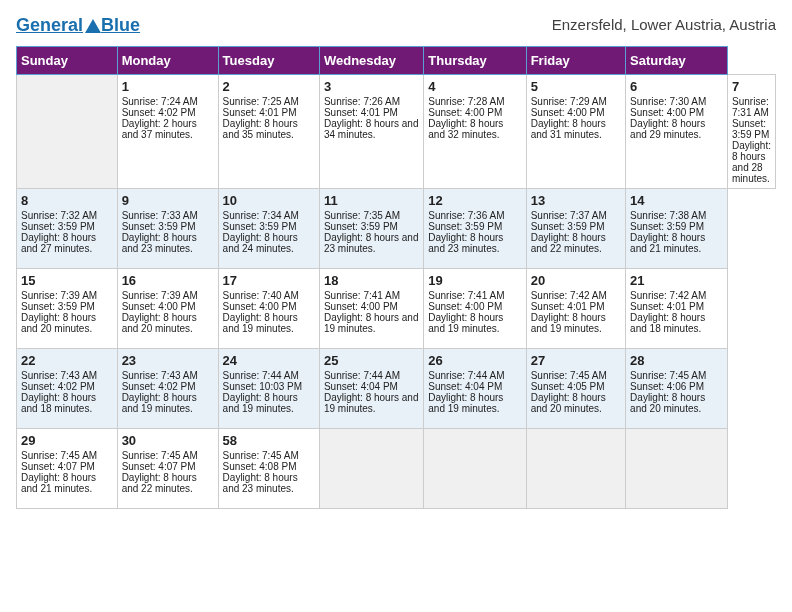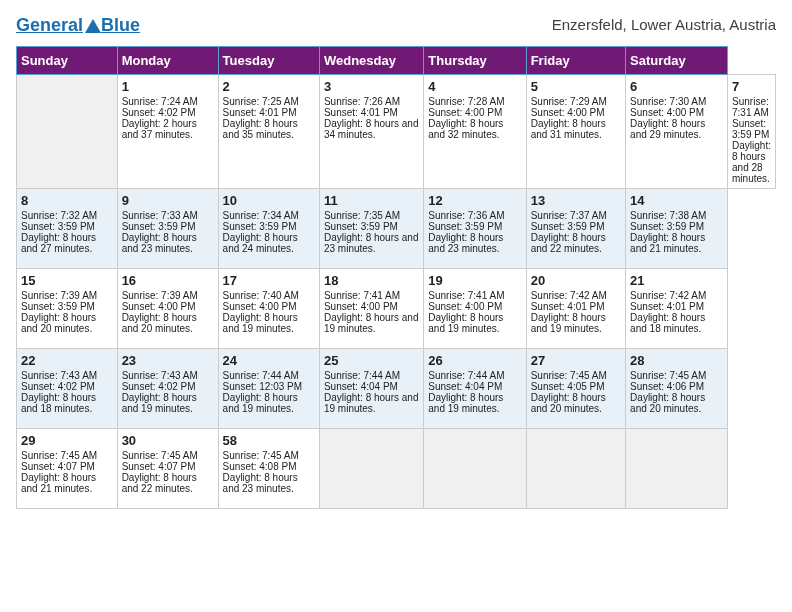"Sunset: 12:03 PM" span { text: 12:03 -> 10:03 }
